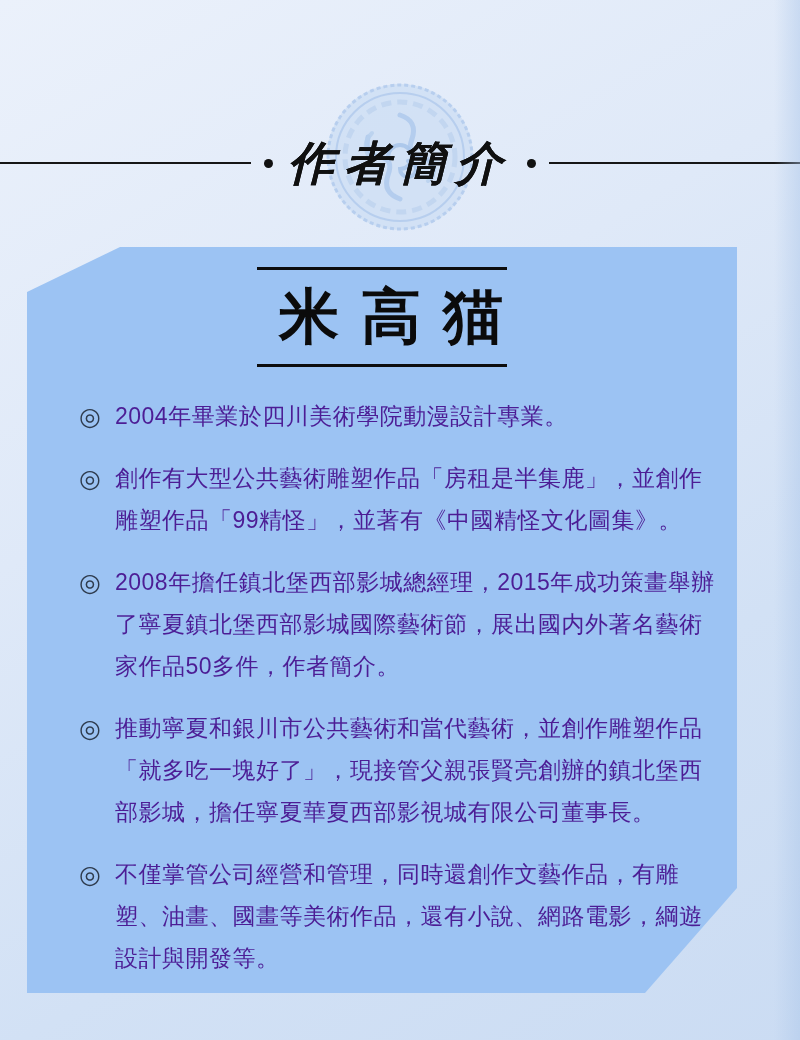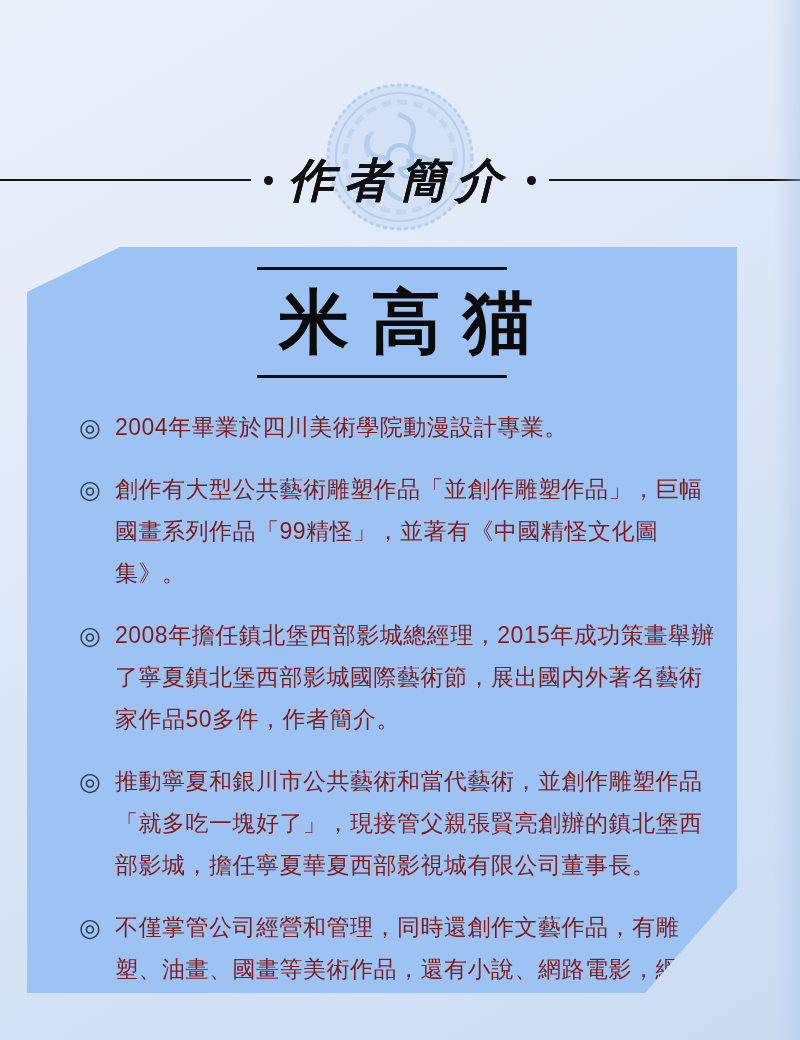"作者簡介" .header-row { top: 143px -> 126px }
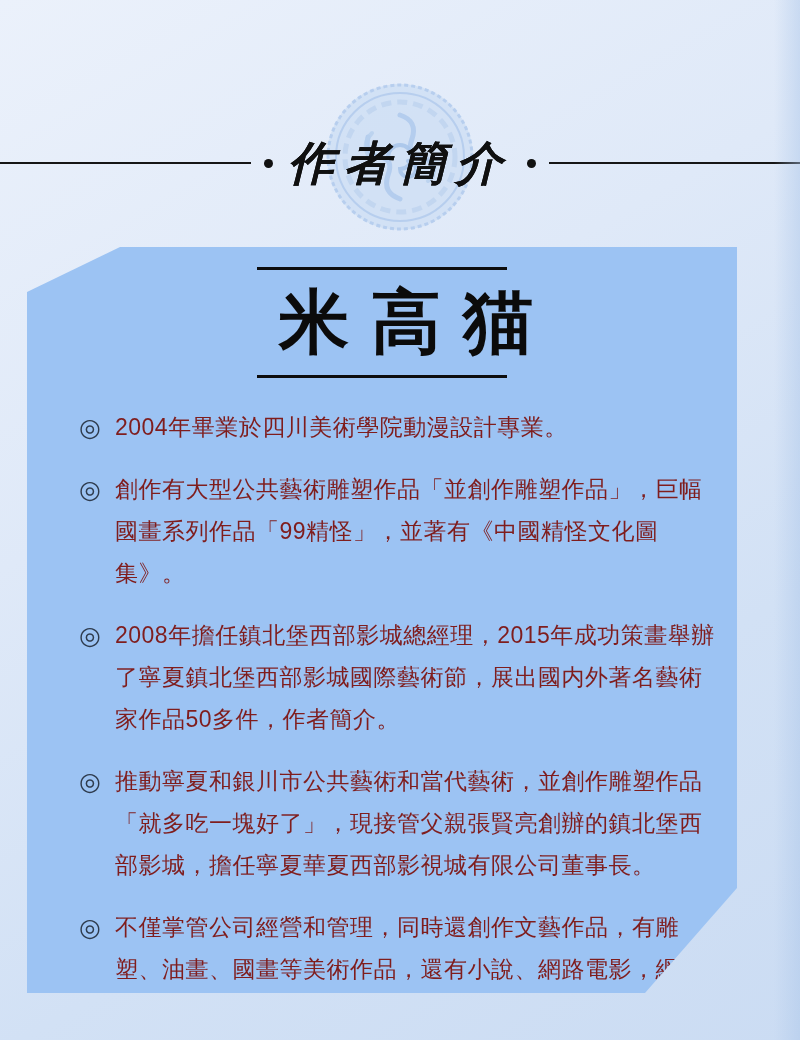"米高猫" .author-name { font-size: 70px -> 60px }
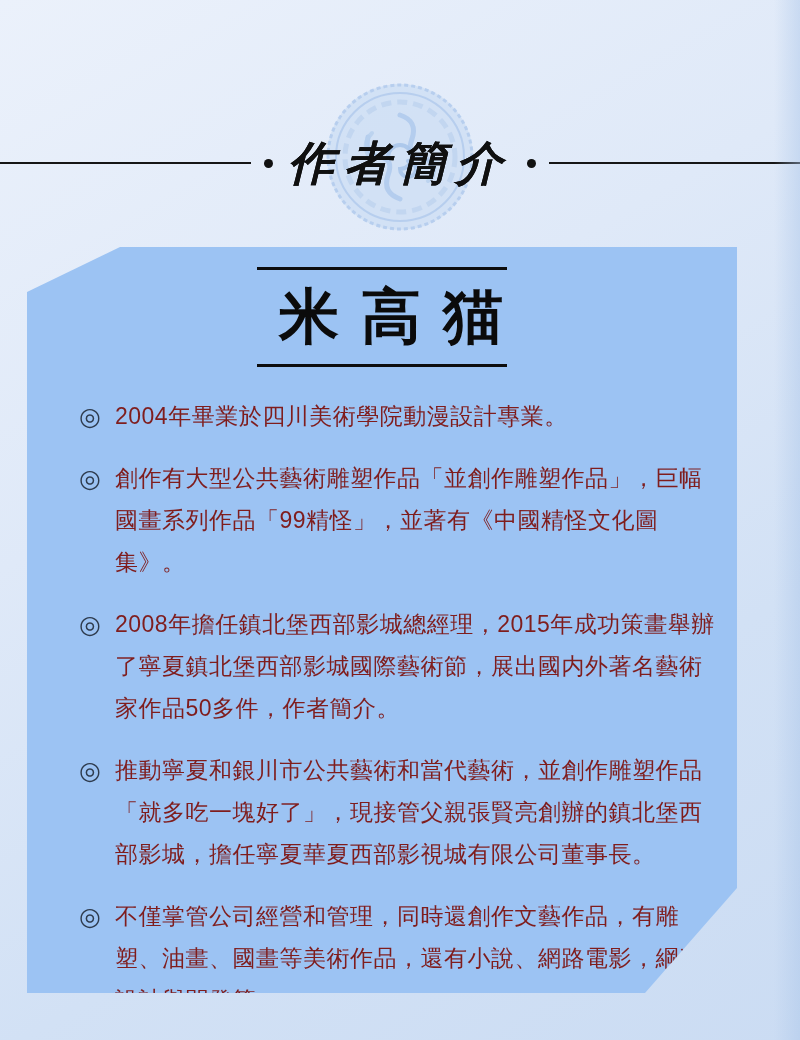"2004年畢業於四川美術學院動漫設計專業。" .bullet-text { color: #7f1d1d -> #4c1d95 }
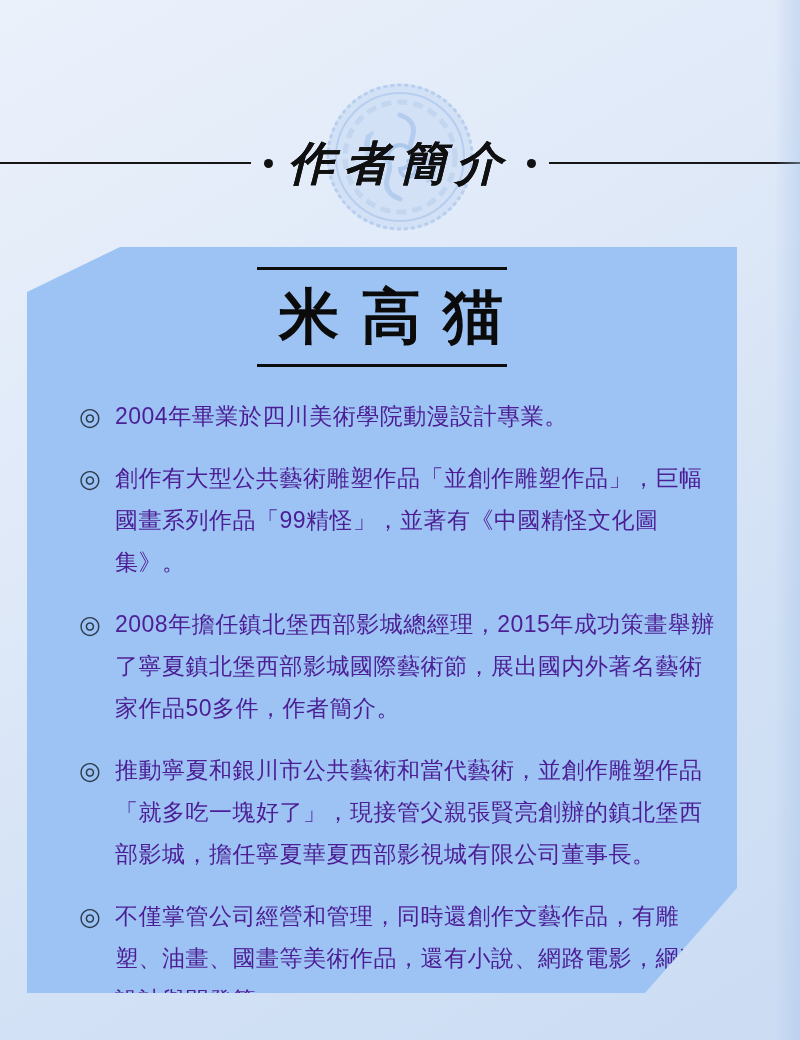"創作有大型公共藝術雕塑作品「並創作雕塑作品」，巨幅國畫系列作品「99精怪」，並著" p.bullet-text { text: 並創作雕塑作品」，巨幅國畫系列 -> 房租是半集鹿」，並創作雕塑 }
